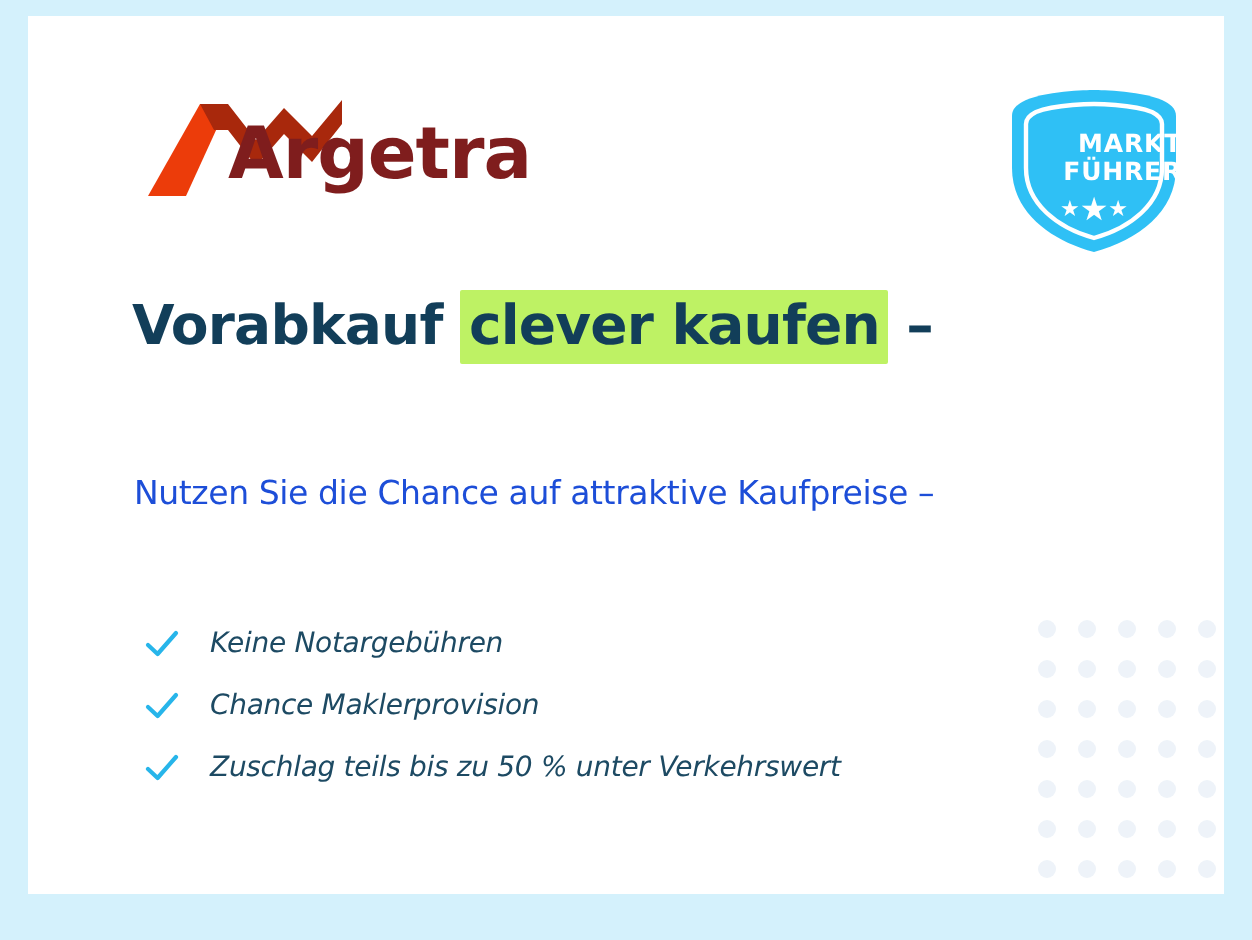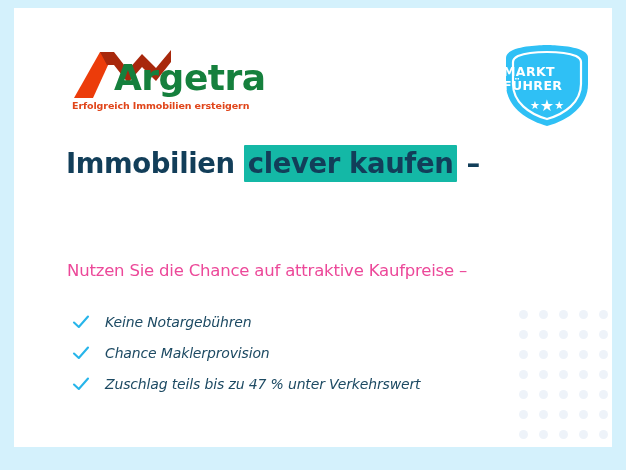"Argetra" #logo-wordmark { color: #15803d -> #7f1d1d }
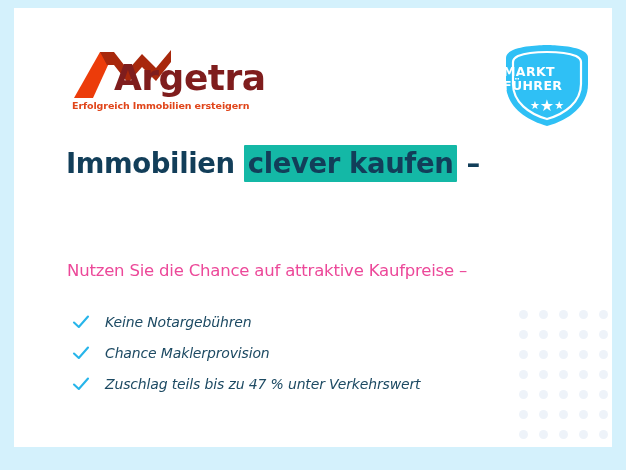"MARKT" #badge-text { text-align: left -> right }
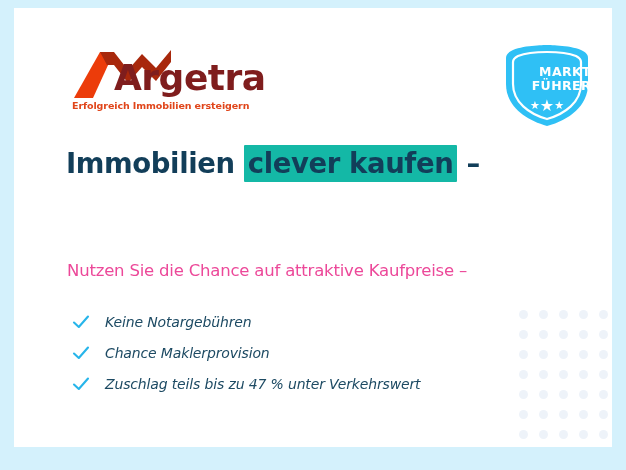"Erfolgreich Immobilien ersteigern" div { html: <div>Erfolgreich Immobilien ersteigern</div> -> none }
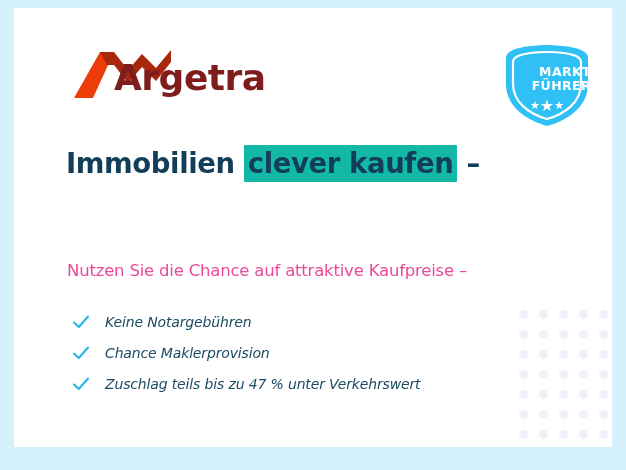"Immobilien" span { text: Immobilien -> Vorabkauf }
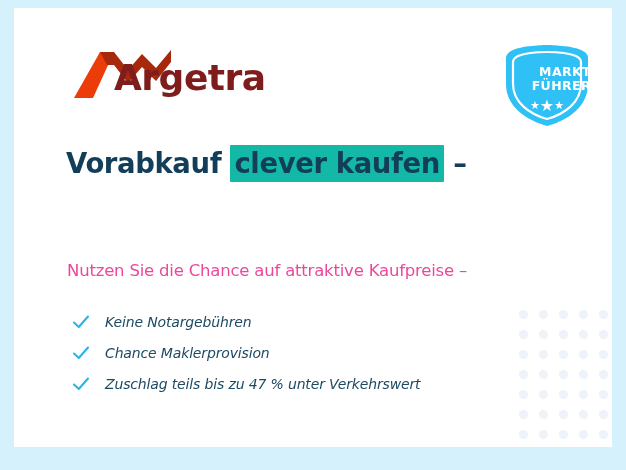"clever kaufen" #headline .hl { background: #14b8a6 -> #bef264 }
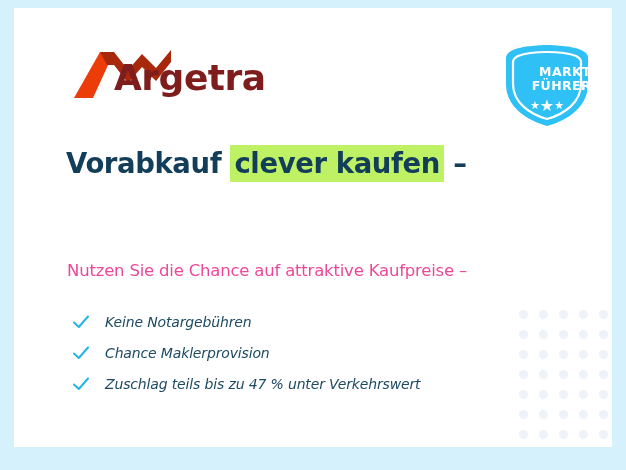"Nutzen Sie die Chance auf" #subheadline { color: #ec4899 -> #1d4ed8; margin-top: 24px -> none }
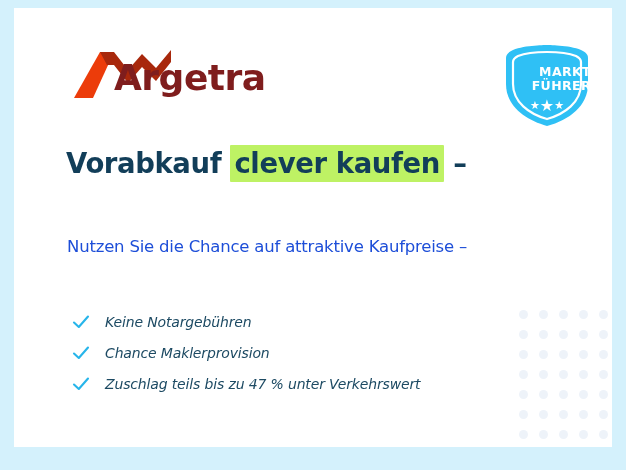"Zuschlag teils bis zu 47" span.label { text: 47 -> 50 }
